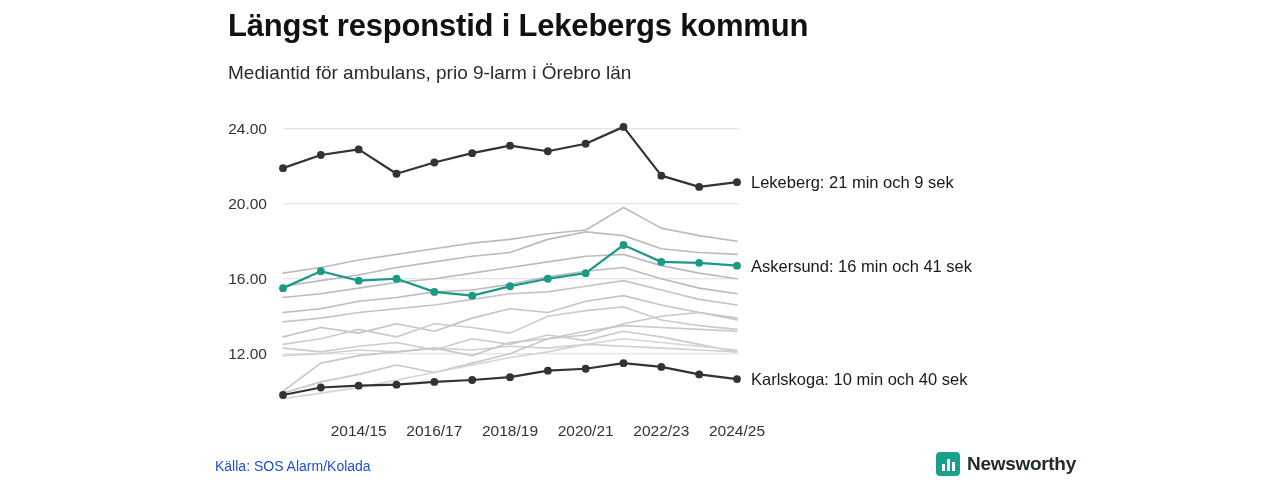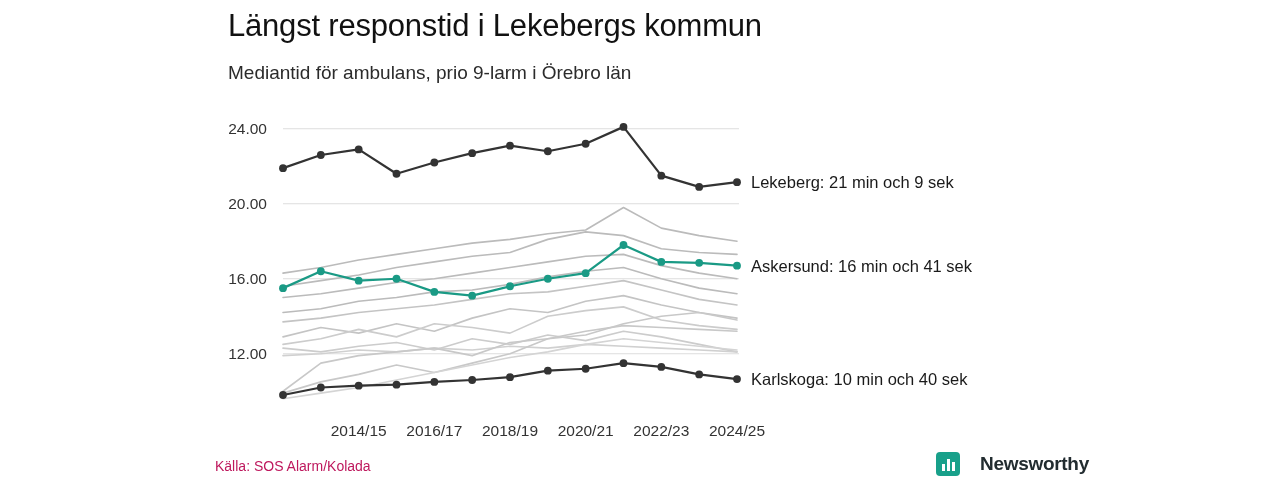"Längst responstid i Lekebergs kommun" .title { font-weight: normal -> bold }
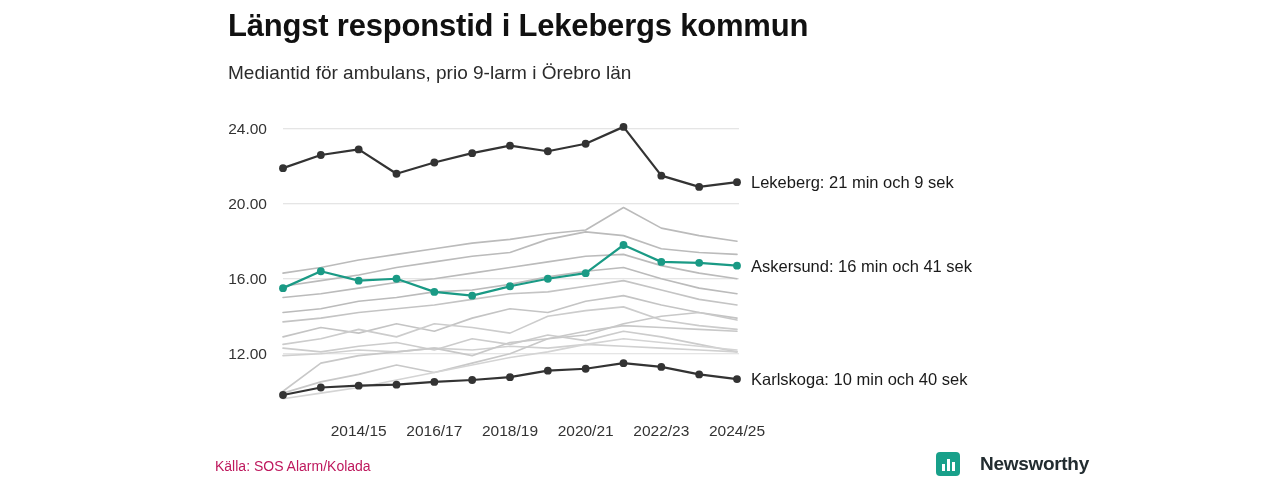"Källa: SOS Alarm/Kolada" .source { color: #be185d -> #1d4ed8 }
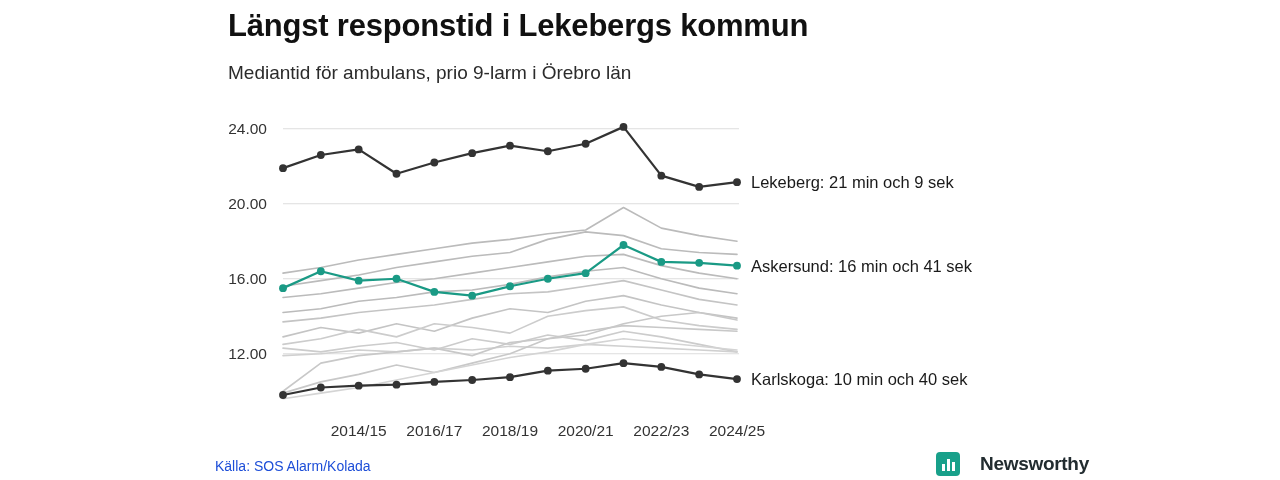"Newsworthy" .logo { gap: 20px -> 7px }
